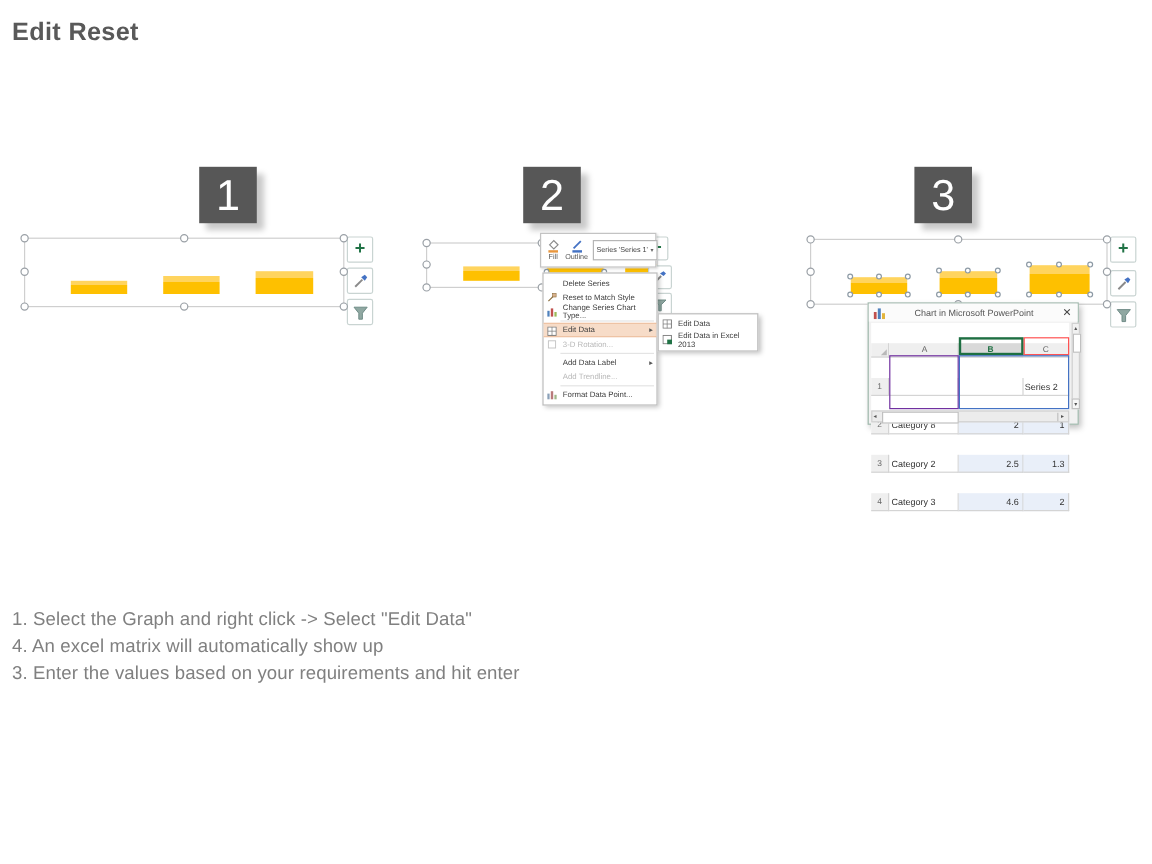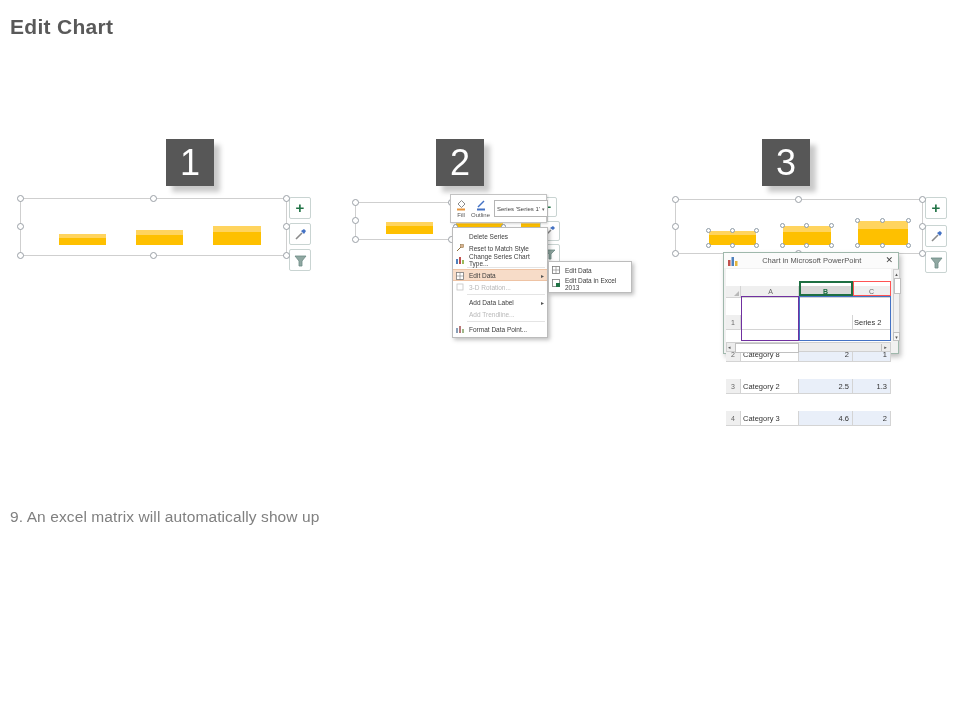"Edit Chart" div.title { text: Chart -> Reset }
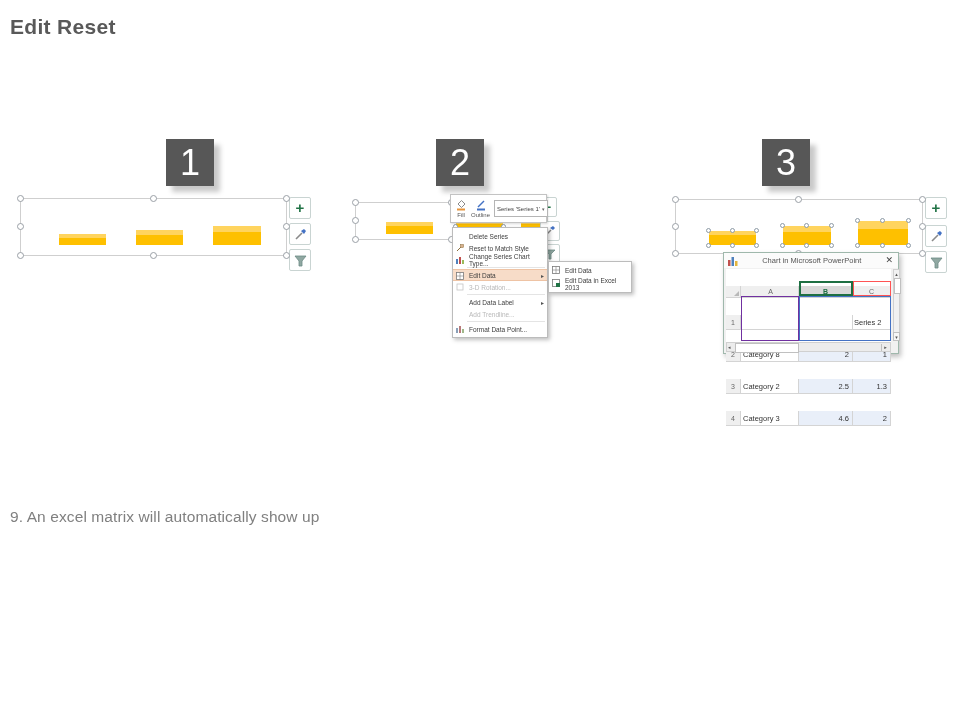"1. Select the Graph and" div { html: none -> <div>1. Select the Graph and right click -&gt; Select "Edit Data"</div> }
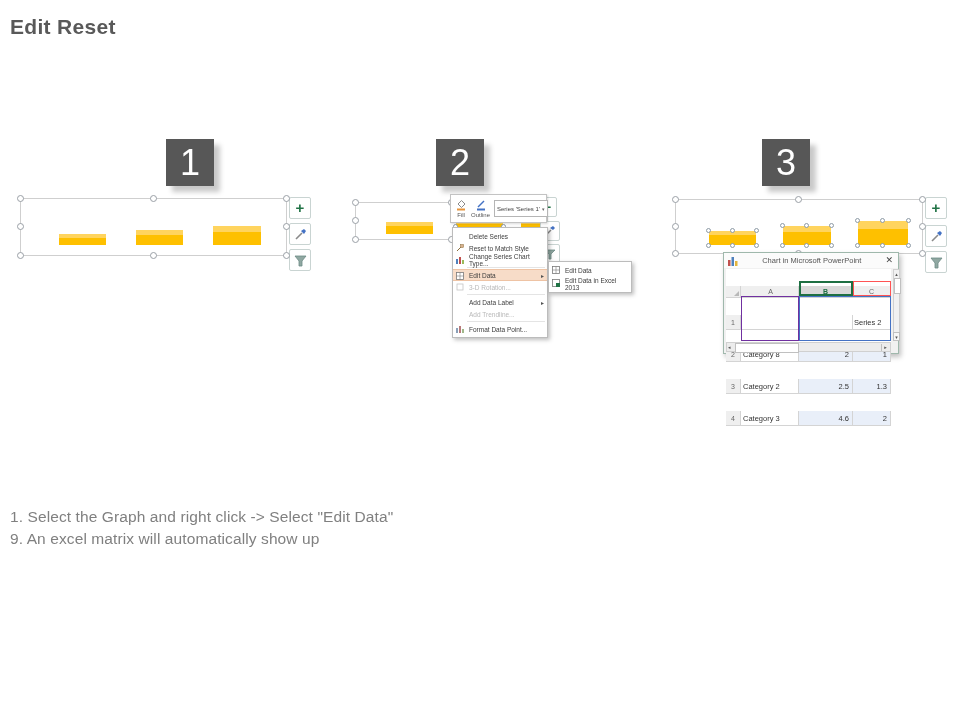"9. An excel matrix will" div { text: 9 -> 4 }
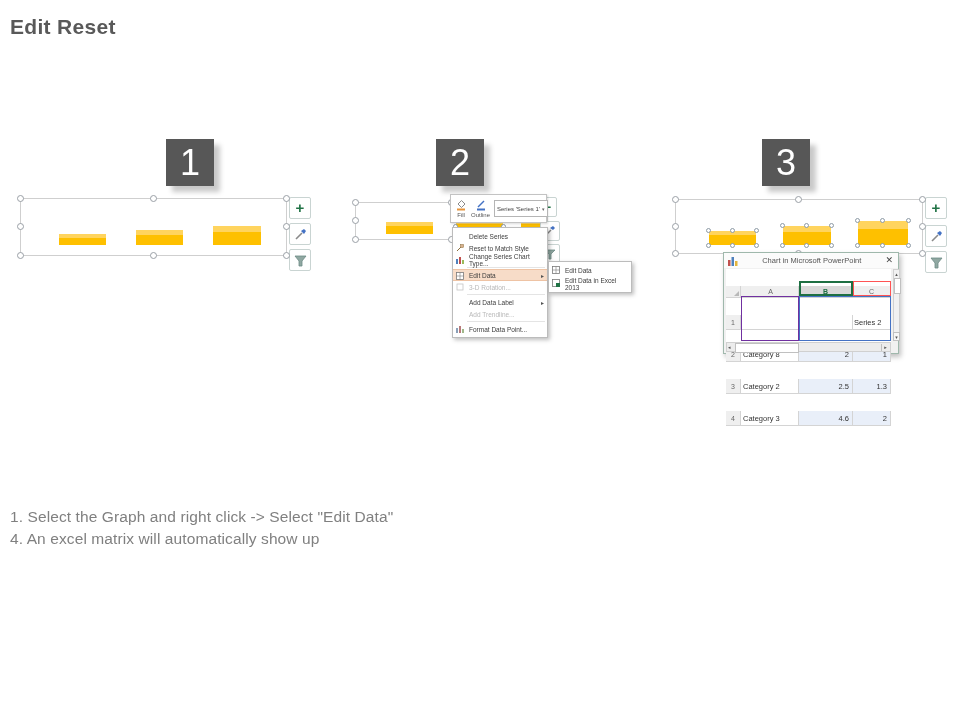"3. Enter the values based" div { html: none -> <div>3. Enter the values based on your requirements and hit enter</div> }
